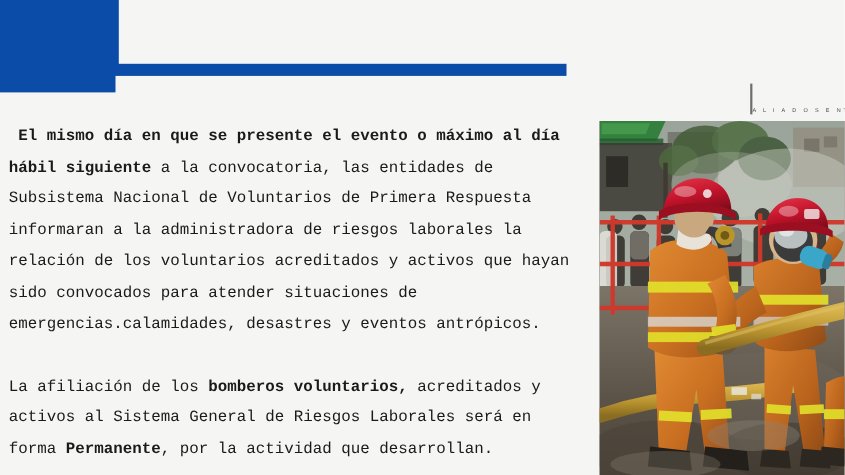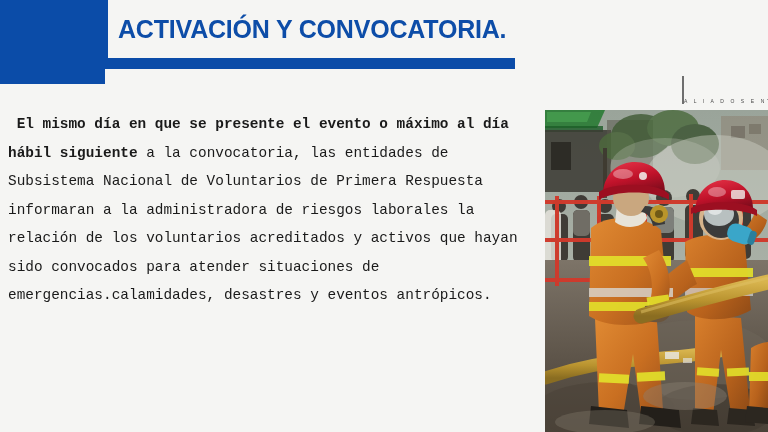"ACTIVACIÓN Y CONVOCATORIA." div.title { html: <div>ACTIVACIÓN Y CONVOCATORIA.</div> -> none }
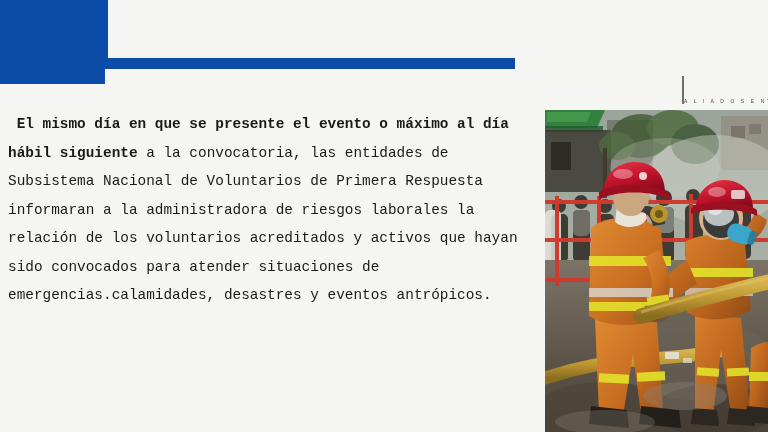"La afiliación de los bomberos" p { html: none -> <p> <span>La afiliación de los </span><b>bomberos voluntarios,</b><span> acreditados y activos al Sistema General de Riesgos Laborales será en forma </span><b>Permanente</b><span>, por la actividad que desarrollan.</span> </p> }
